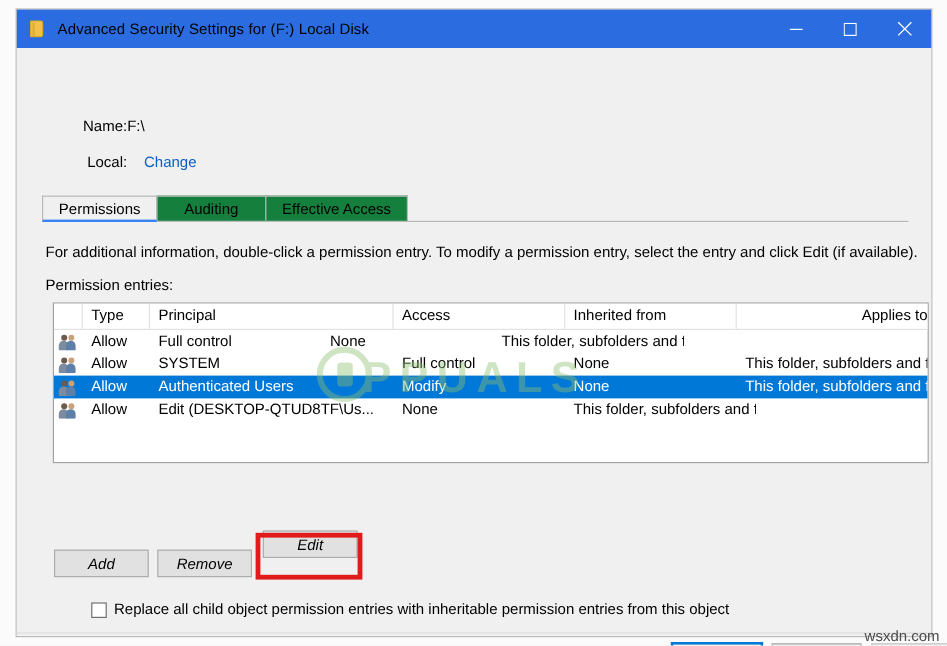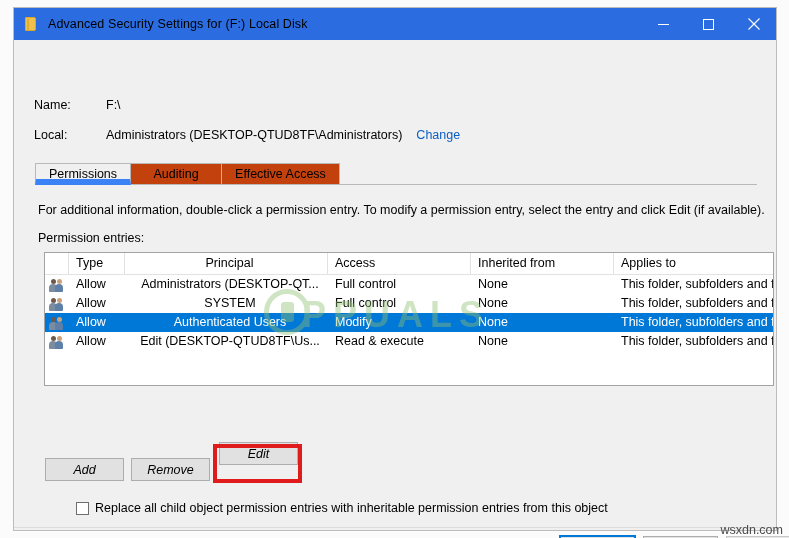"Name:" .field-row { text-align: none -> right }
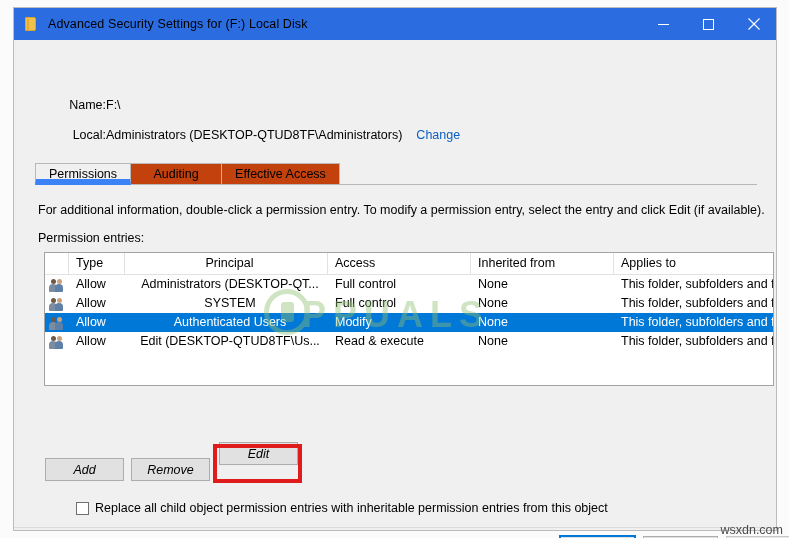"Administrators" span.field-value { html: <span>Administrators (DESKTOP-QTUD8TF\Administrators)</span> -> none }
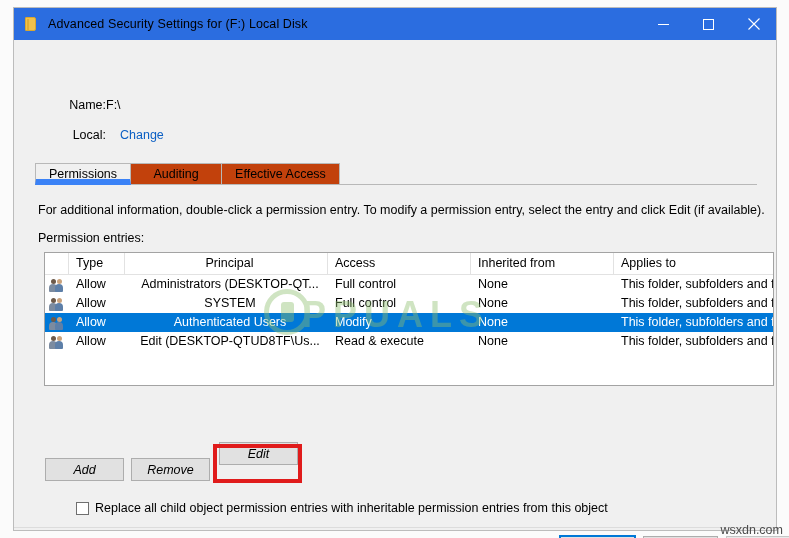"Permissions" .tab.active { border-bottom: 6px solid #3b82f6 -> 2px solid #3b82f6 }
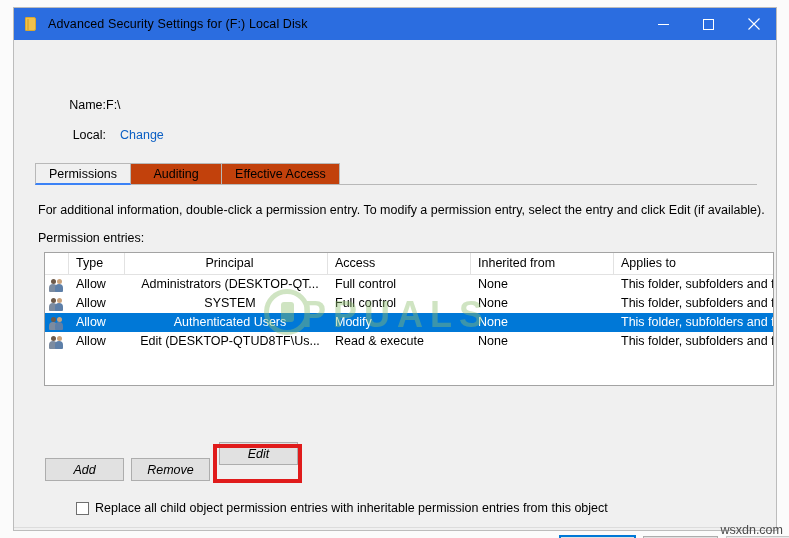"Auditing" .tab { background: #c2410c -> #15803d }
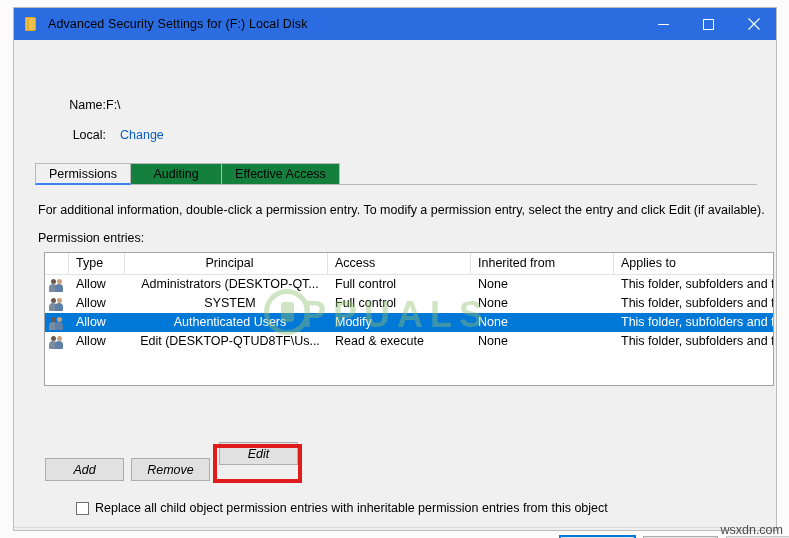"Principal" .c-prin { text-align: center -> none }
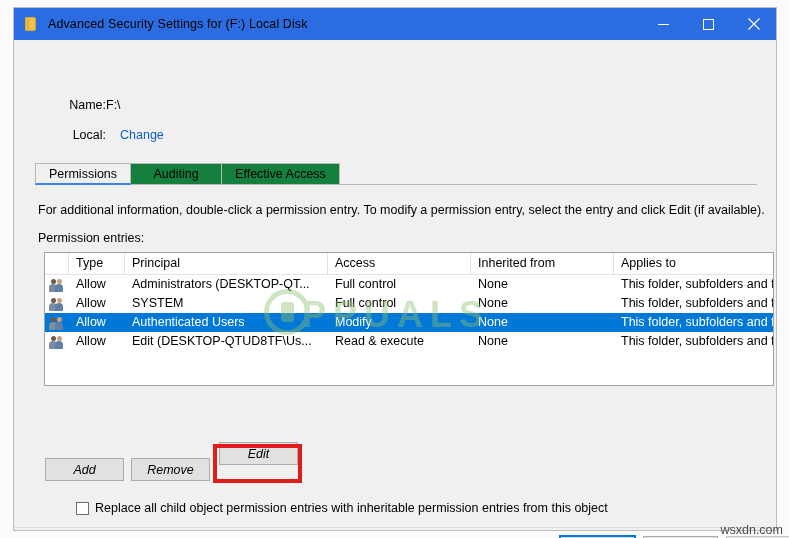"Applies to" .c-app { text-align: none -> right }
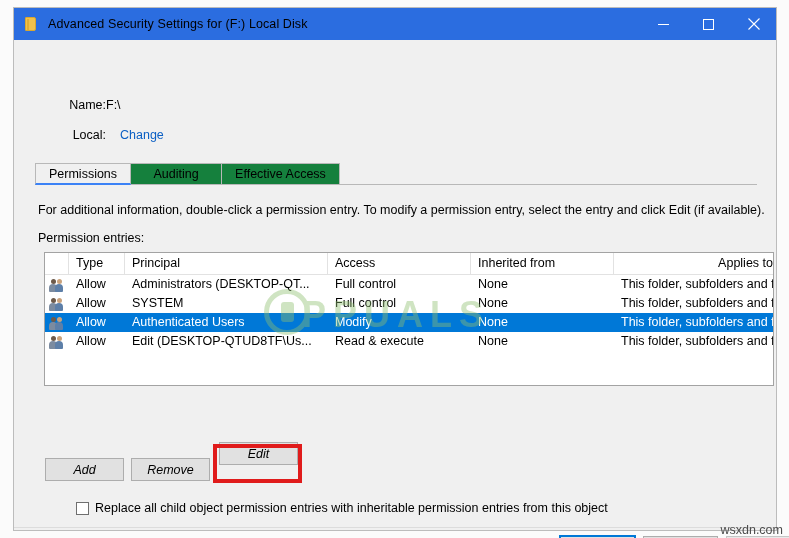"Administrators (DESKTOP-QT..." div.cell { html: <div>Administrators (DESKTOP-QT...</div> -> none }
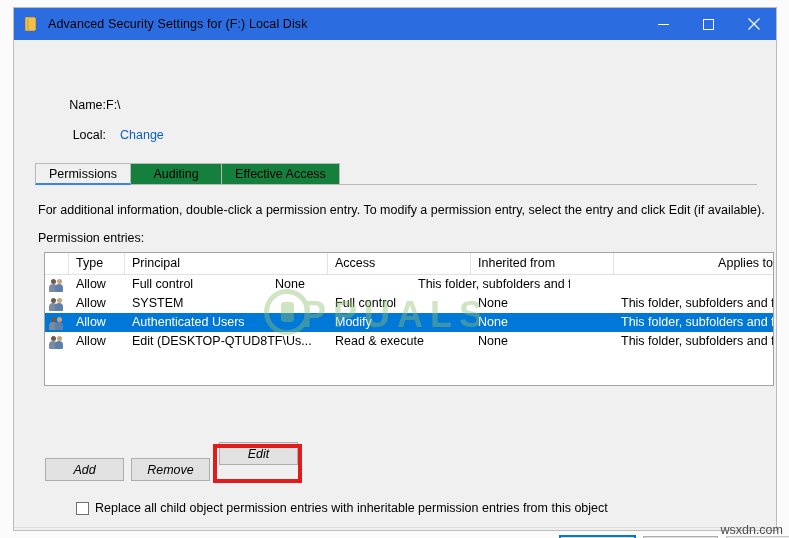"Read & execute" div.cell { html: <div>Read &amp; execute</div> -> none }
